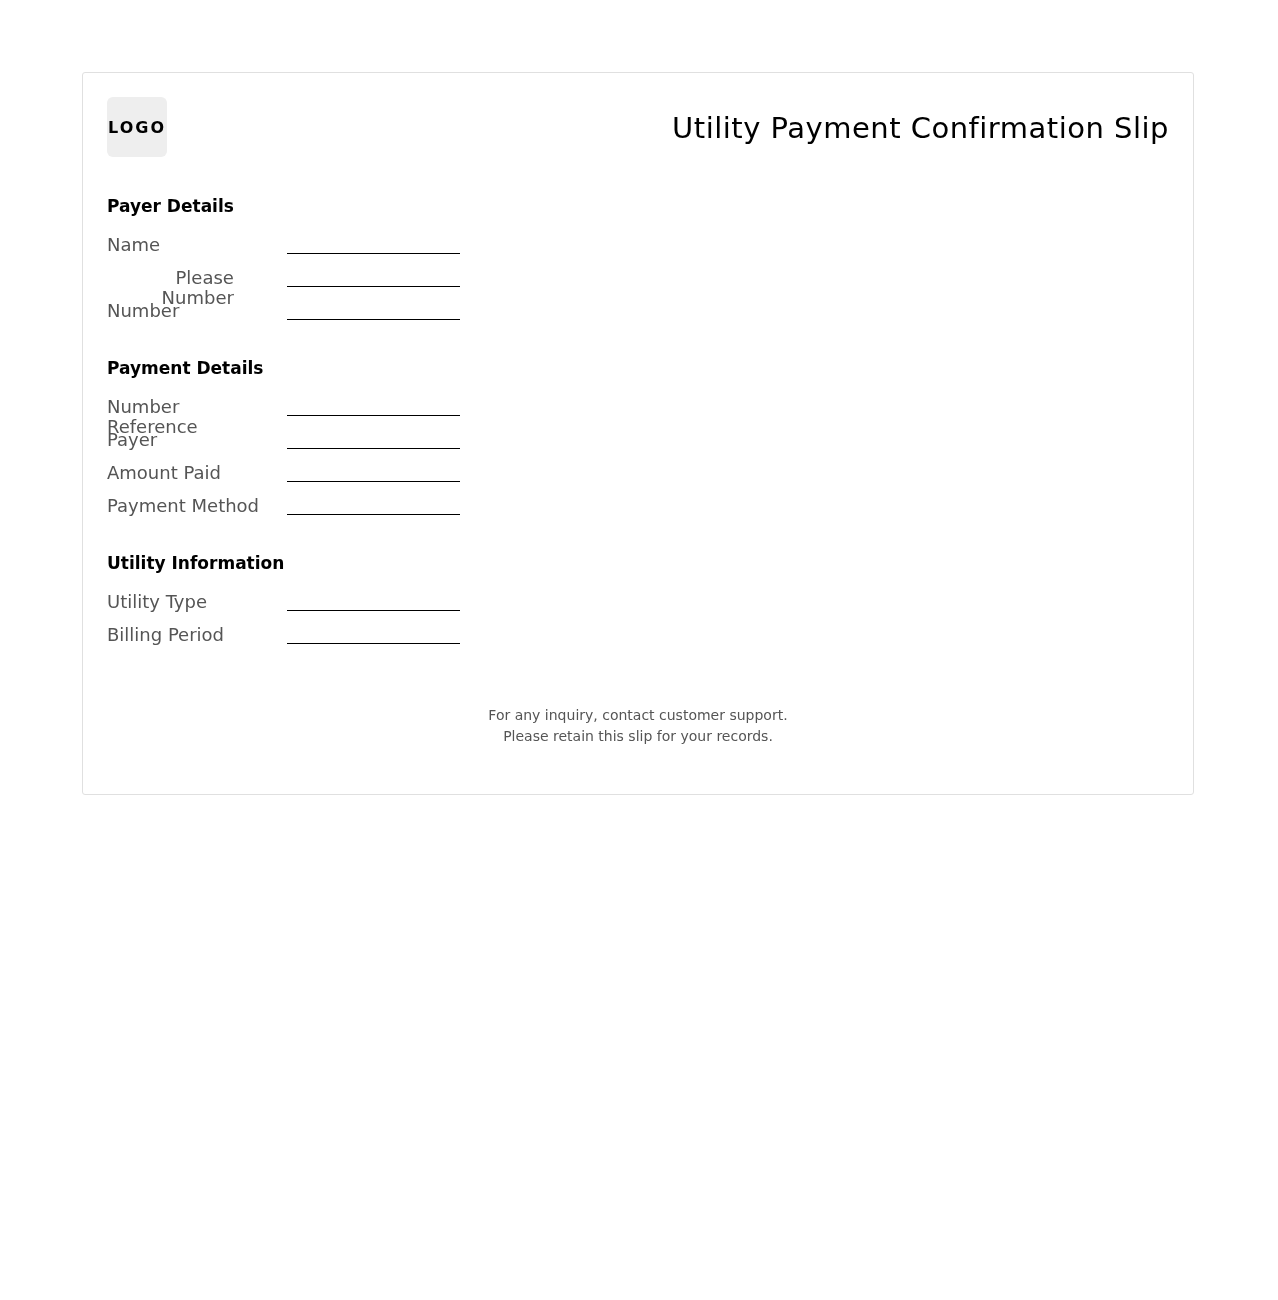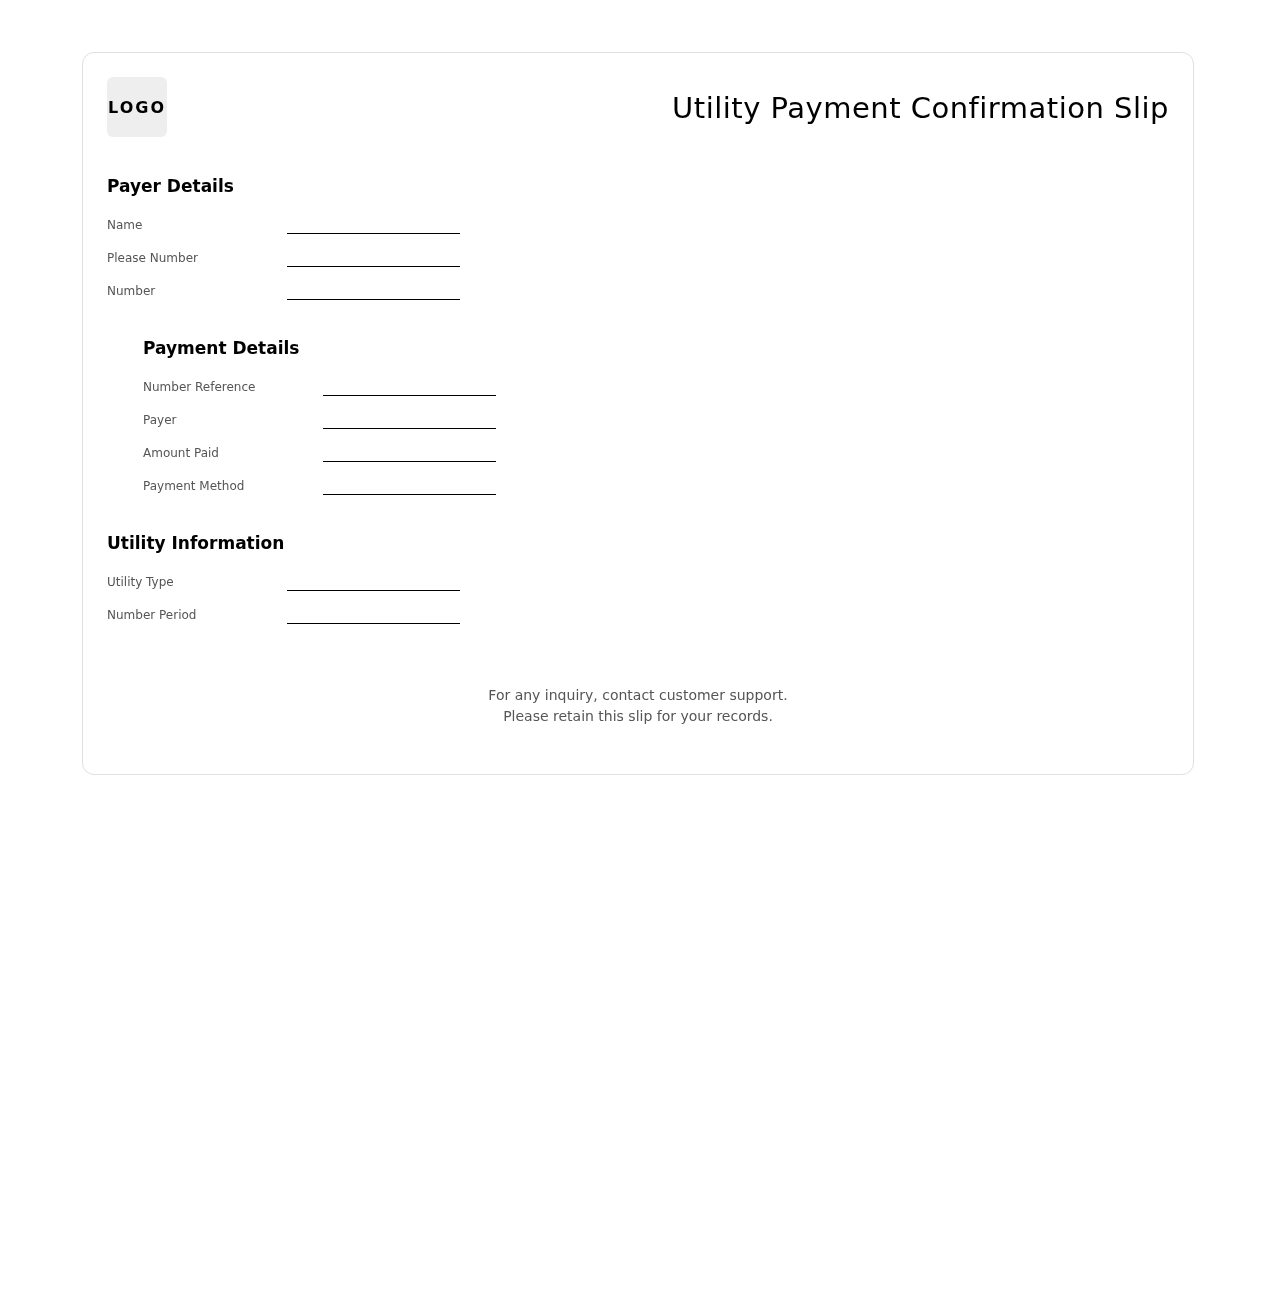"LOGO" .card { border-radius: 12px -> 3px; top: 52px -> 72px }
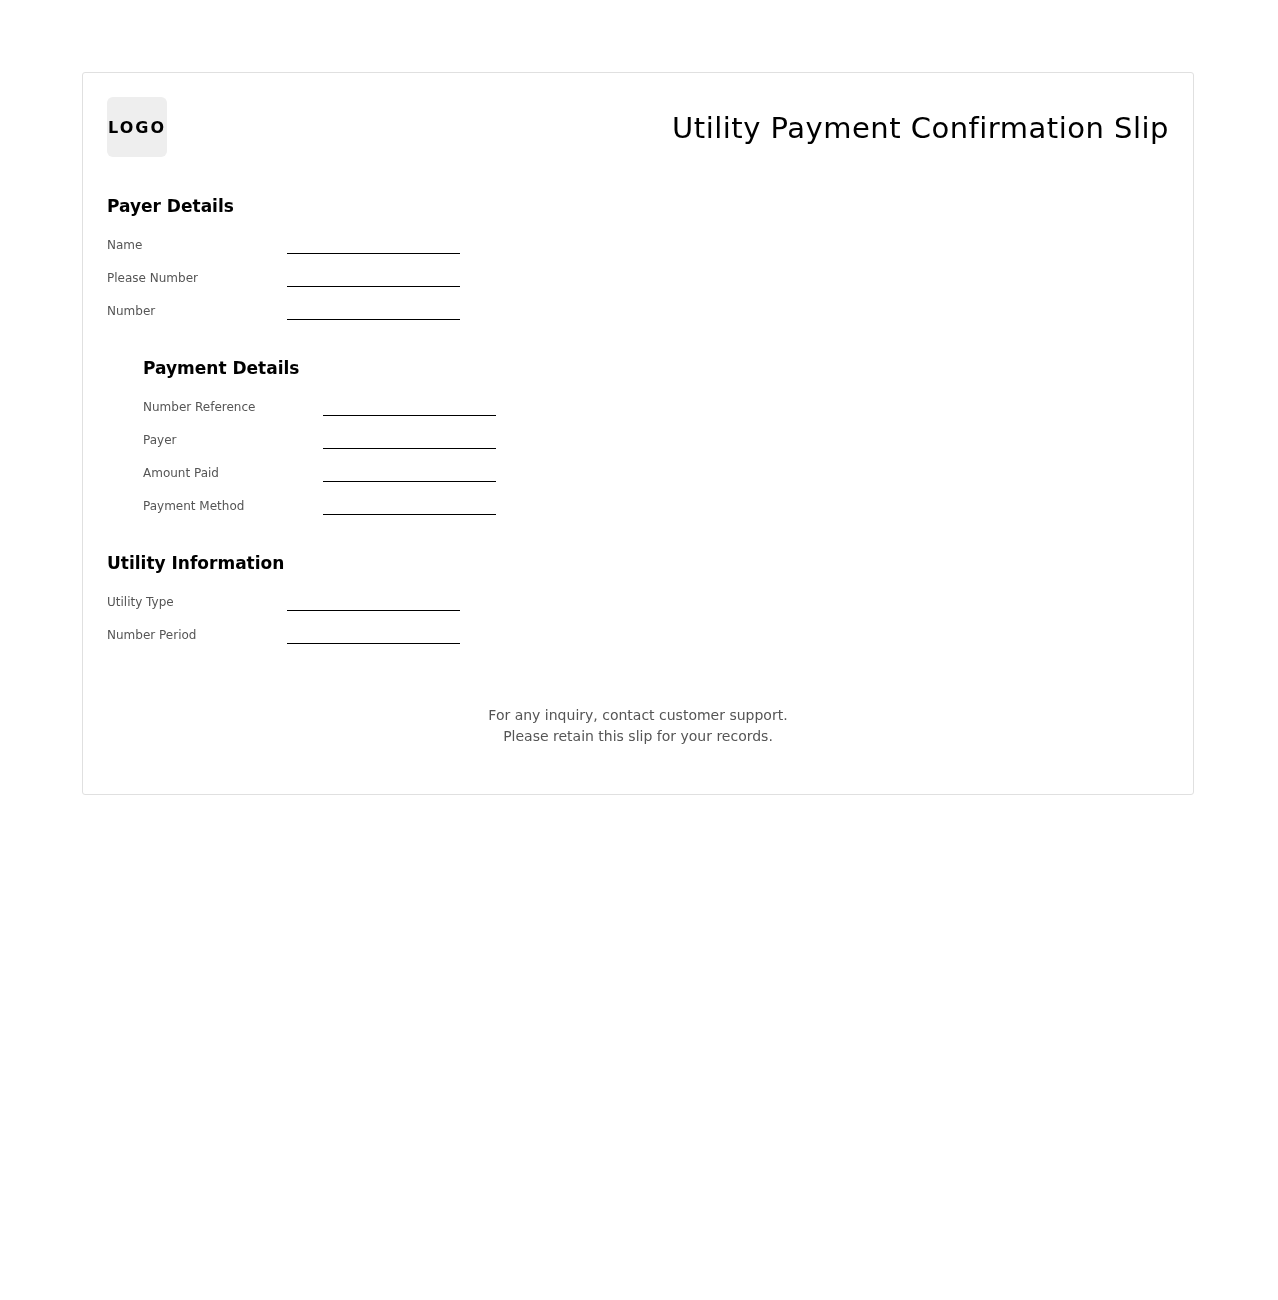"Name" .label { font-size: 12px -> 18px }
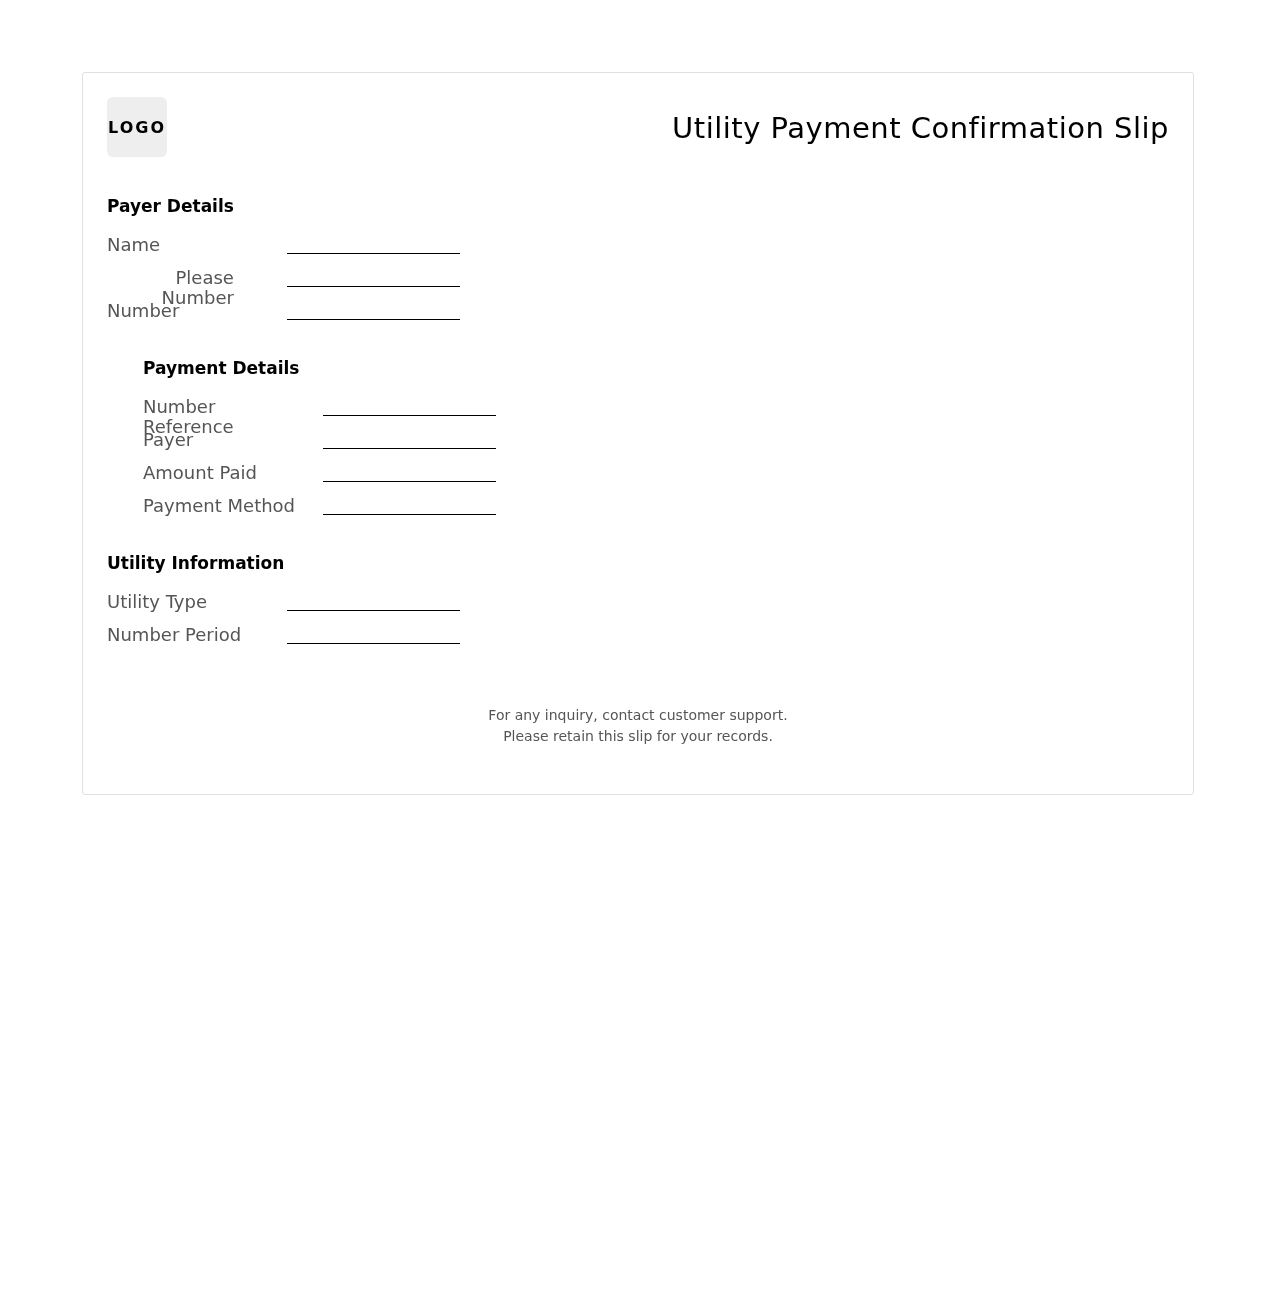"Payment Details" div.section { margin-left: 36px -> none }
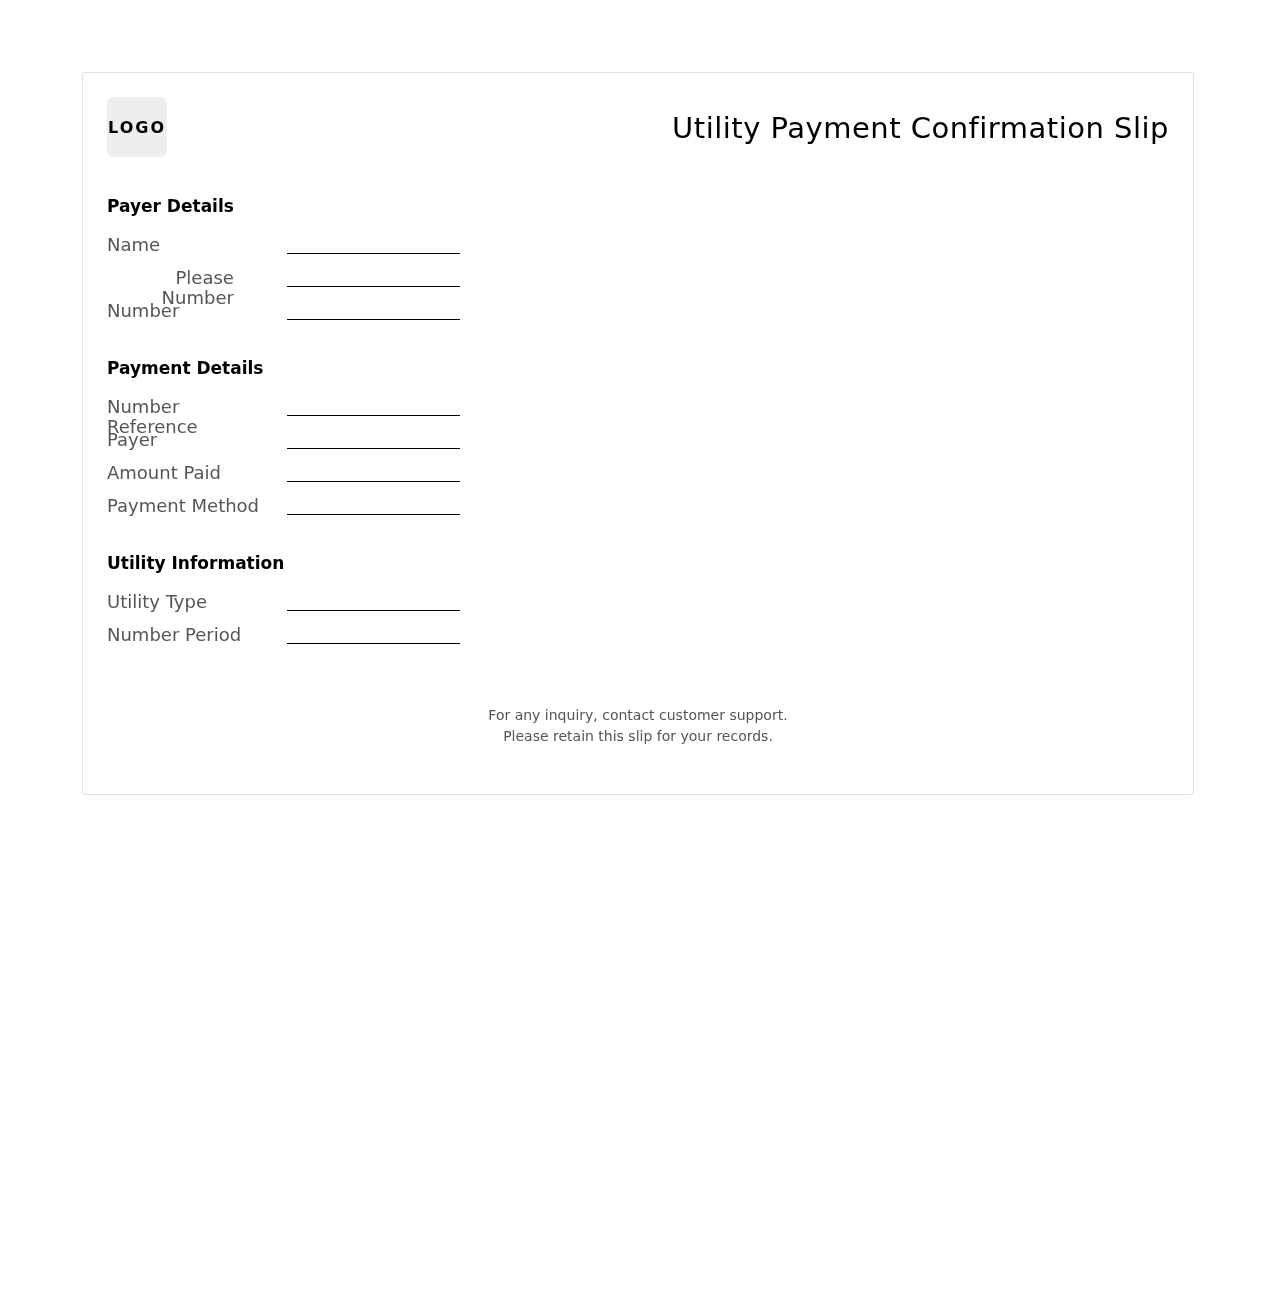"Number Period" span.label { text: Number -> Billing }
